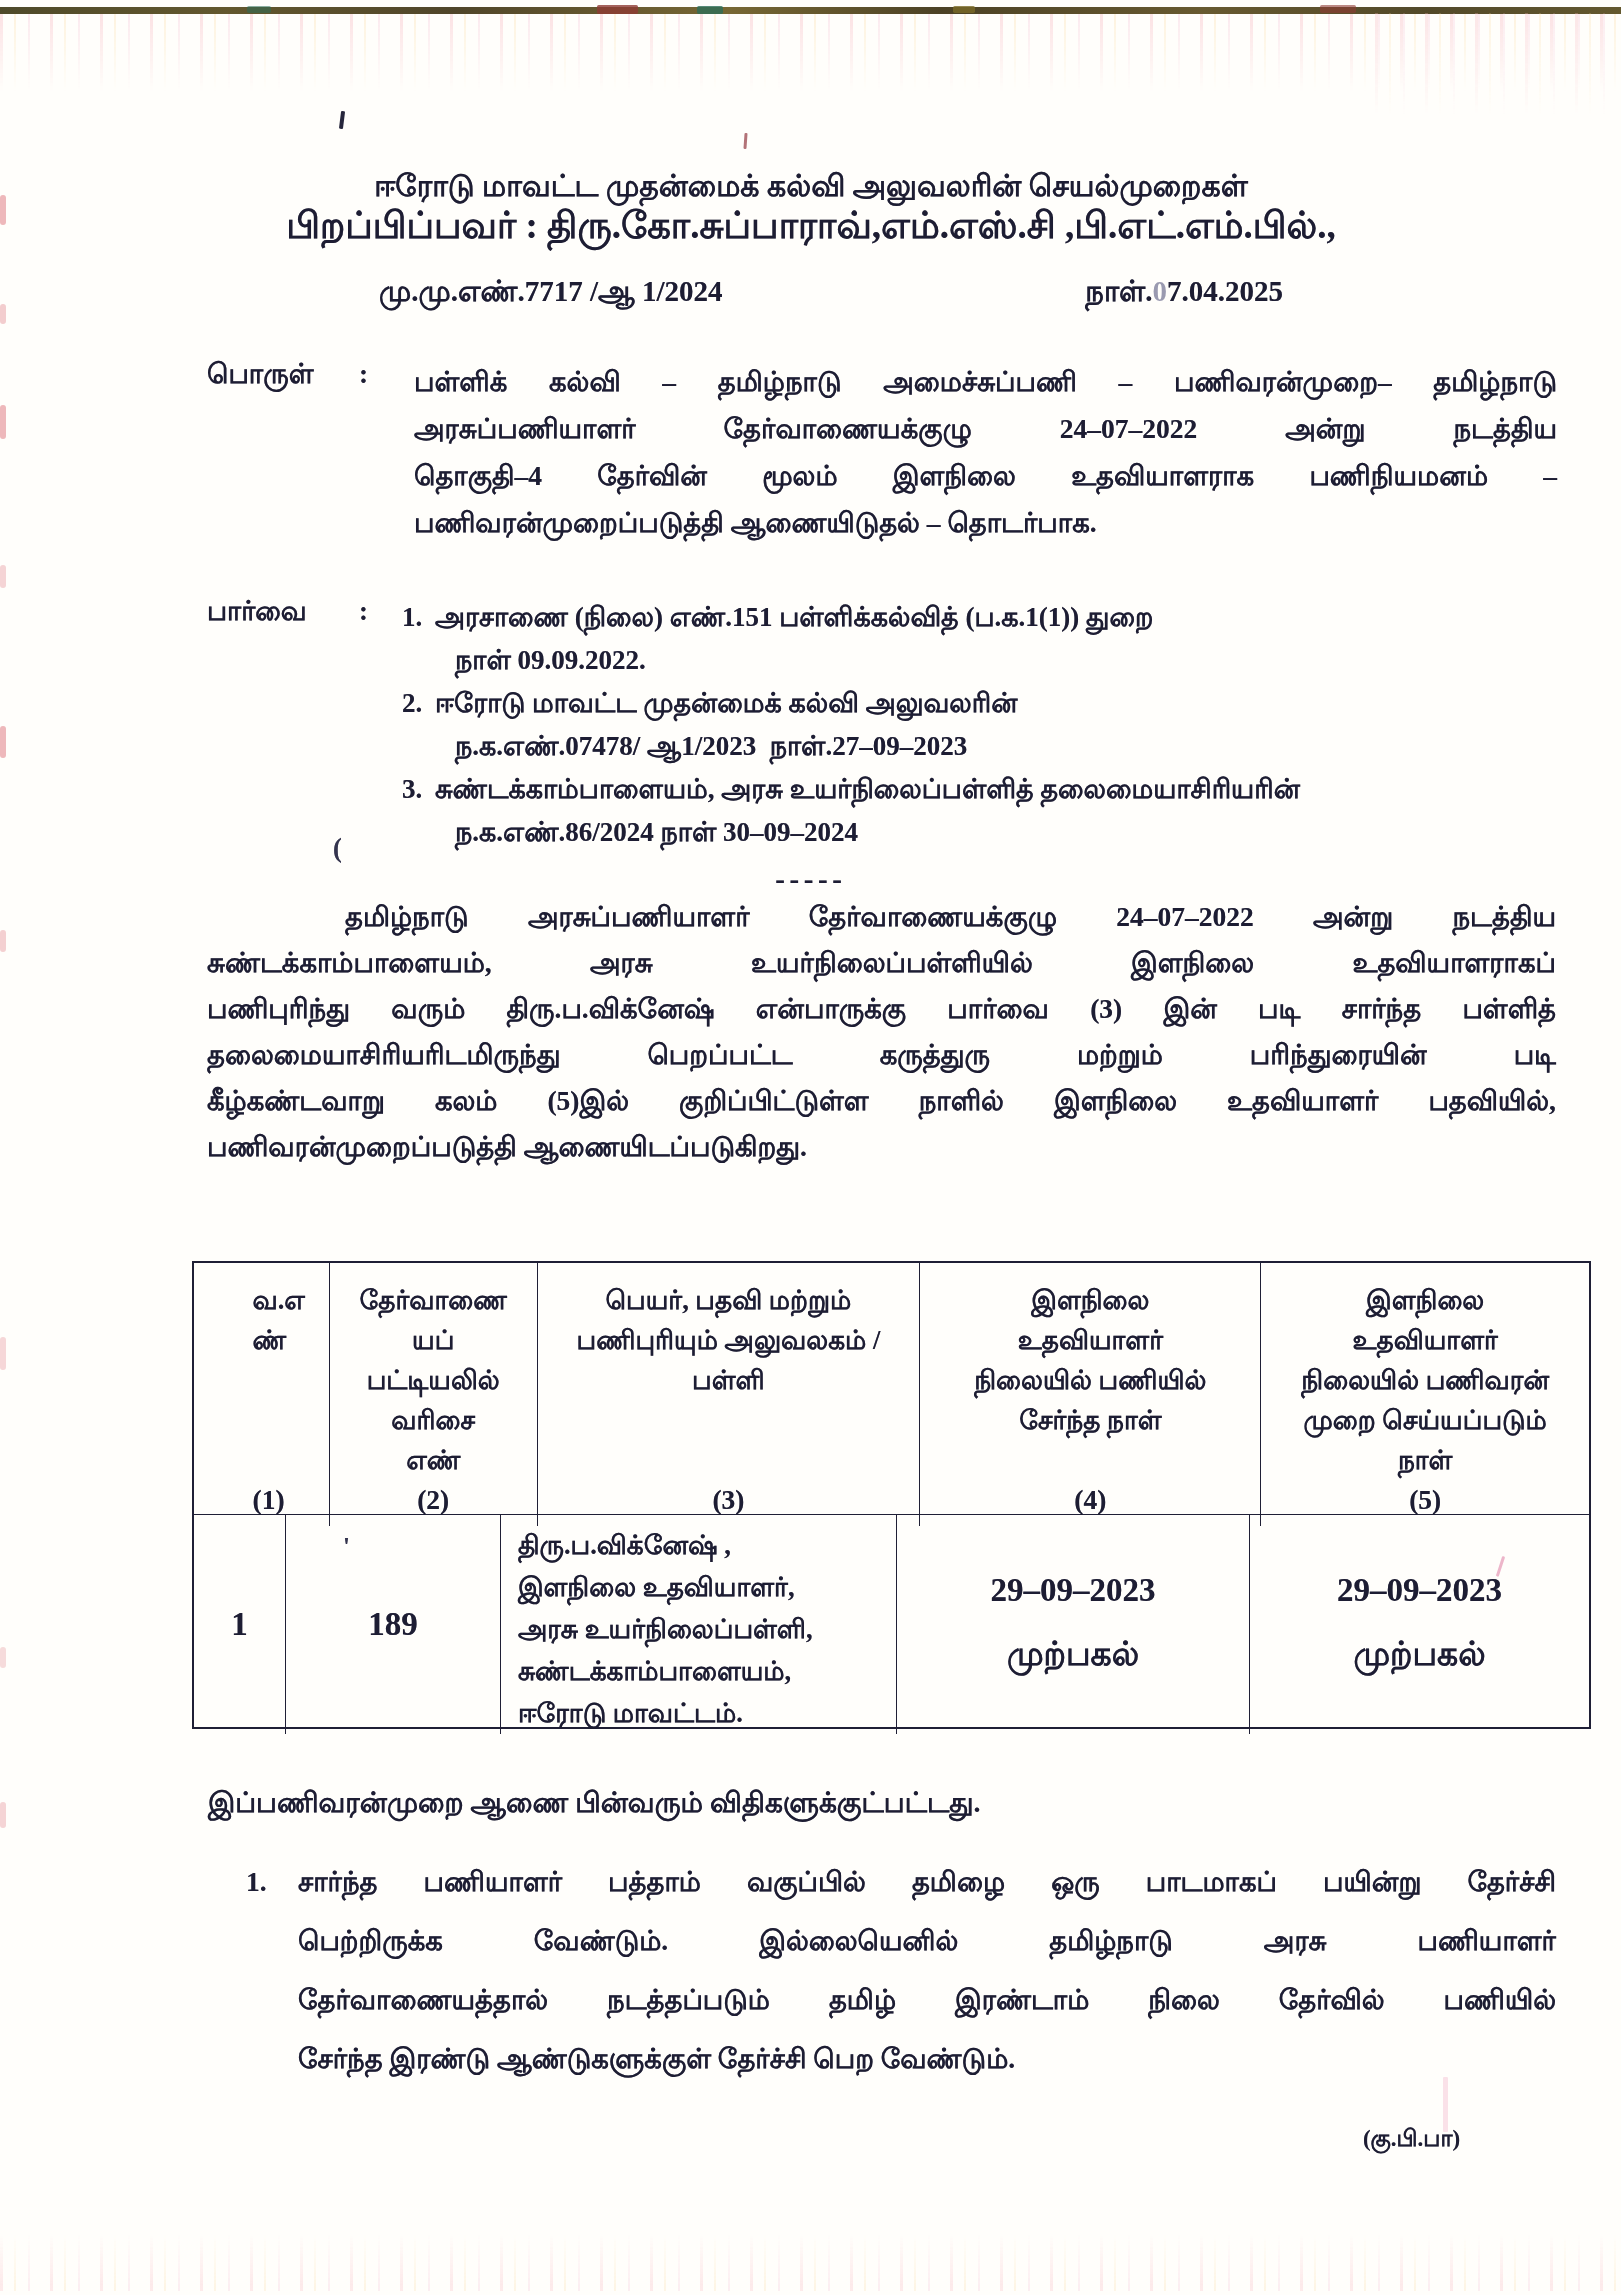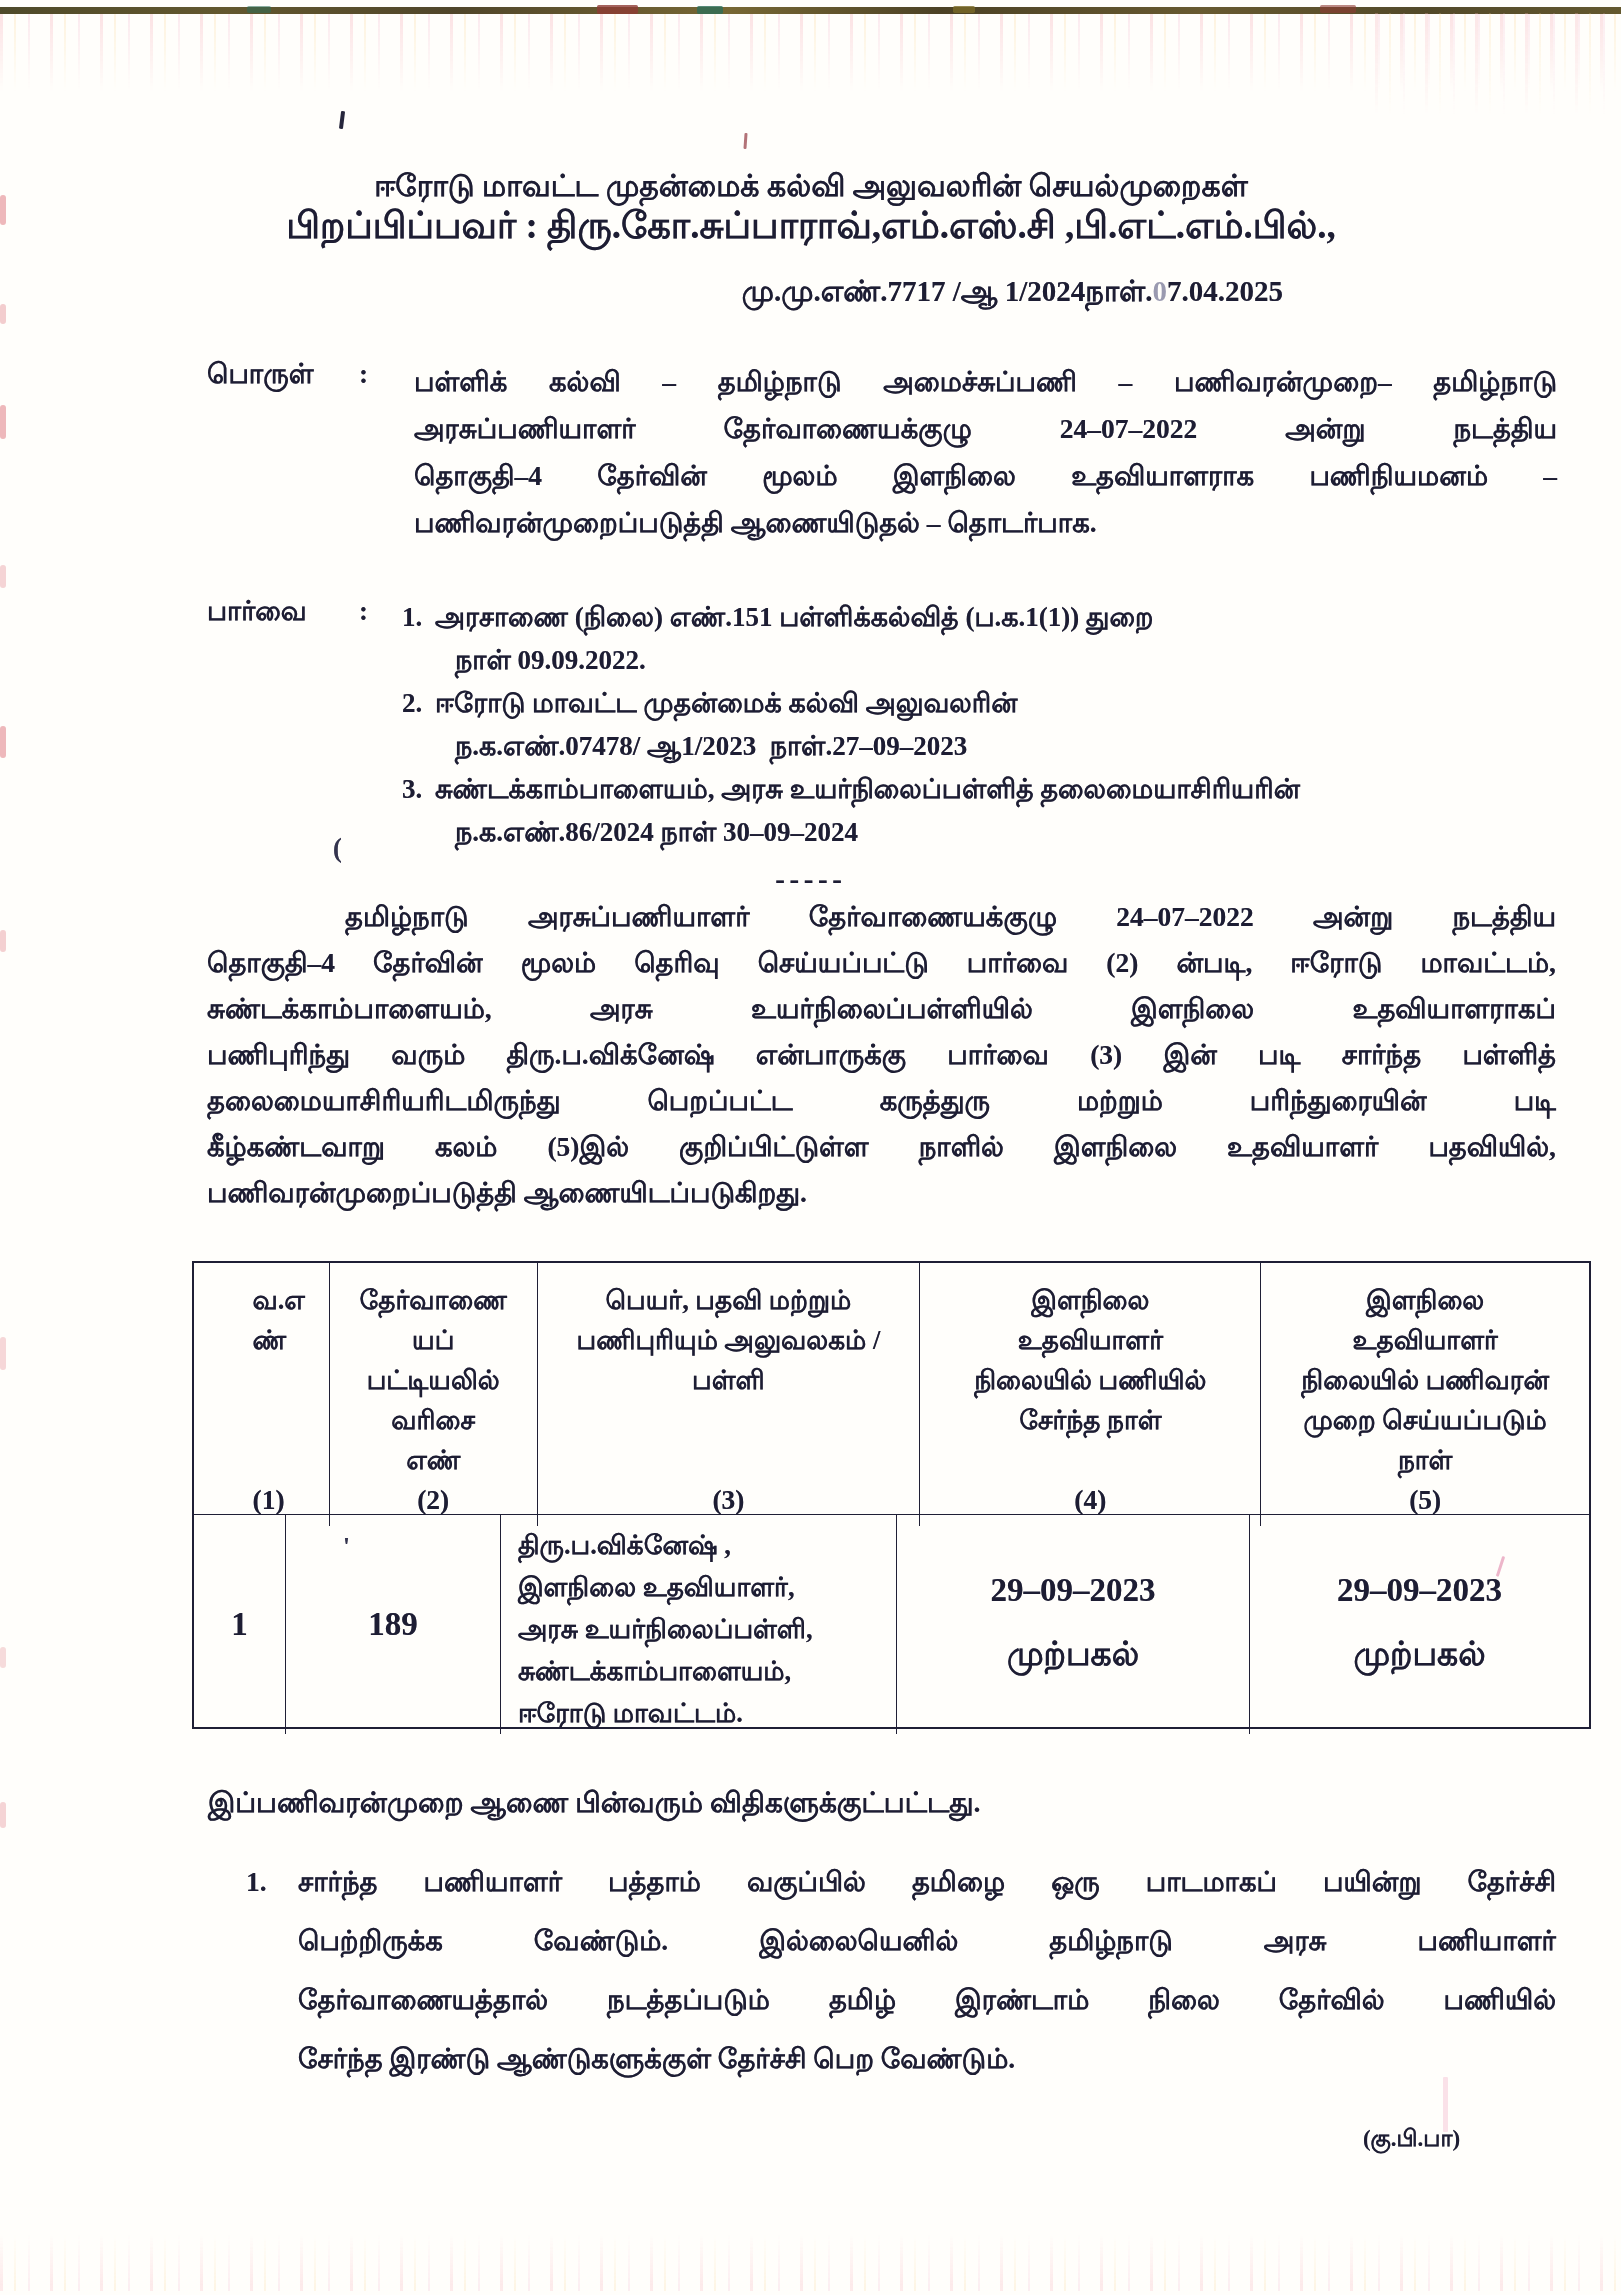"மு.மு.எண்.7717 /ஆ 1/2024" .memoline { justify-content: flex-end -> space-between }
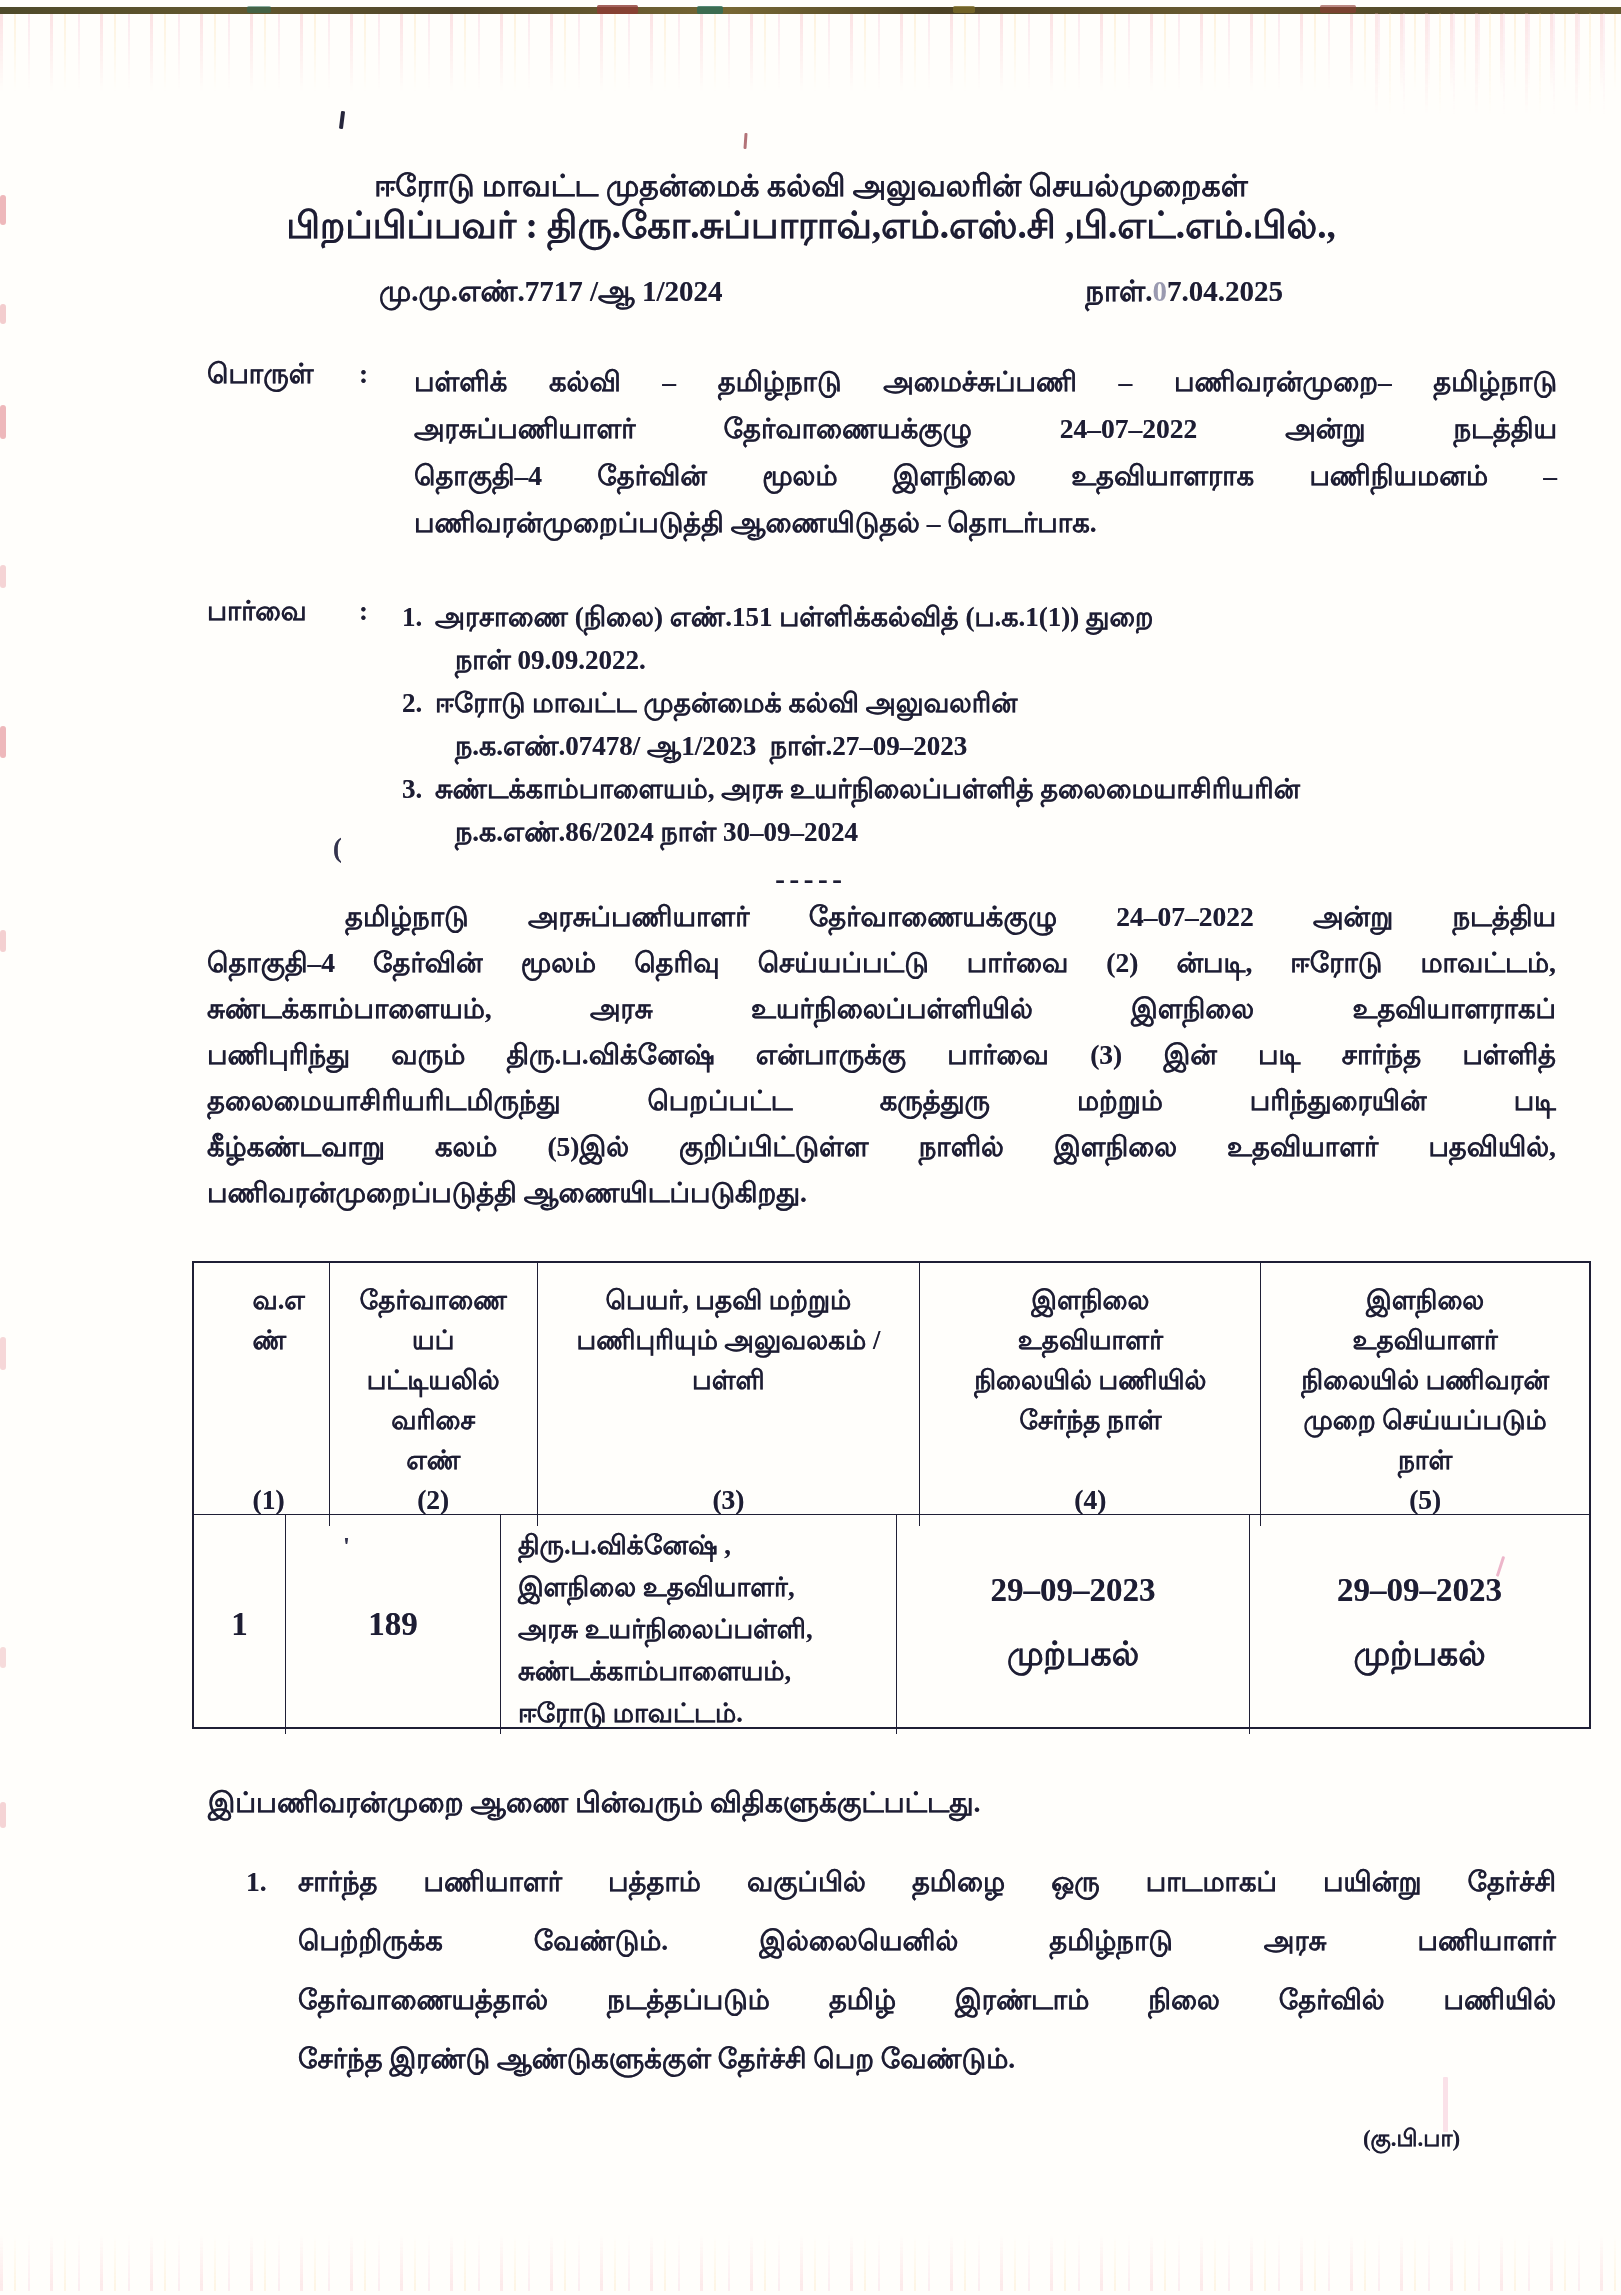"தொகுதி–4 தேர்வின் மூலம் தெரிவு" div.jline { html: <div>தொகுதி–4 தேர்வின் மூலம் தெரிவு செய்யப்பட்டு பார்வை (2) ன்படி, ஈரோடு மாவட்டம்,</div> -> none }
